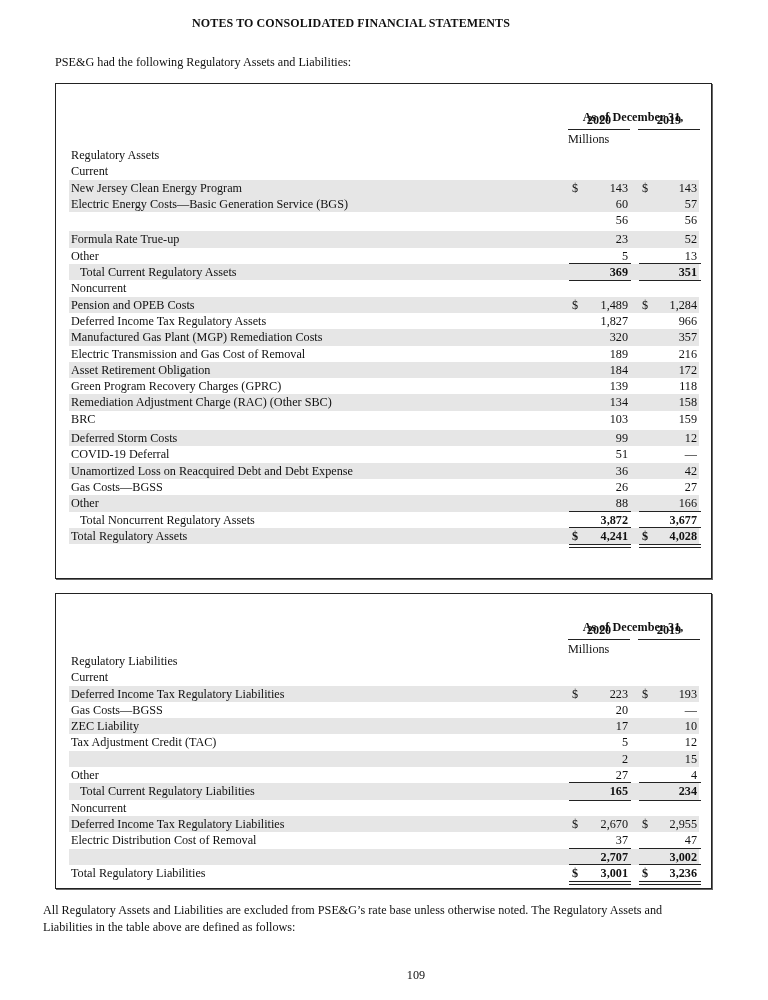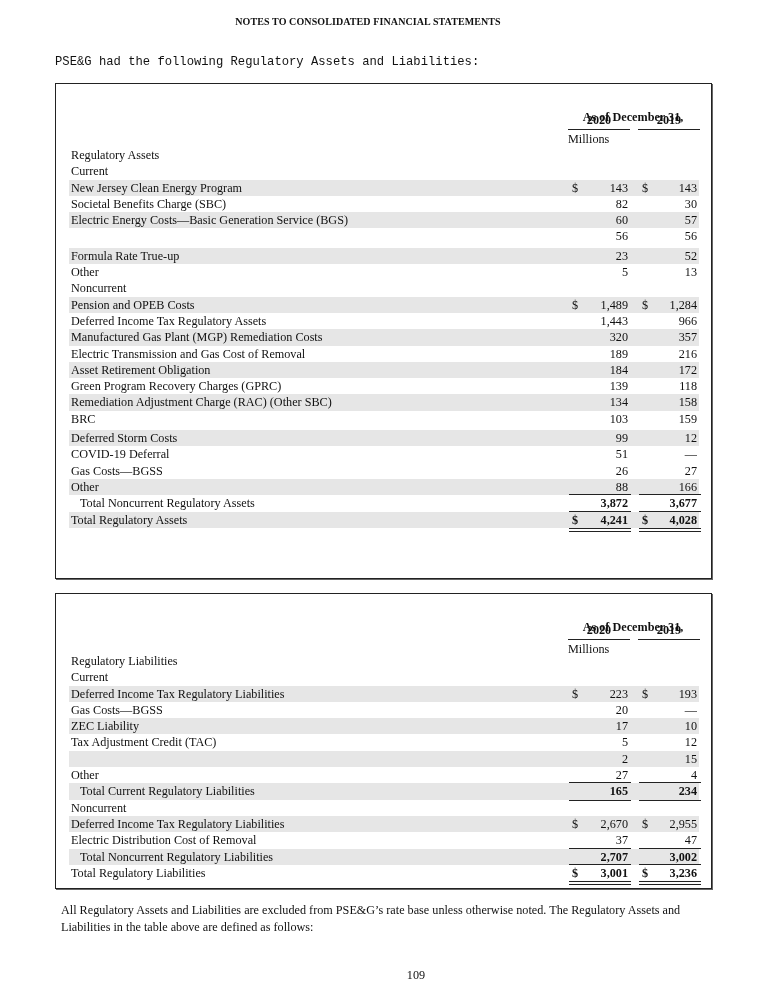"NOTES TO CONSOLIDATED FINANCIAL" .title { font-size: 10px -> 12px; left: 17px -> 0 }
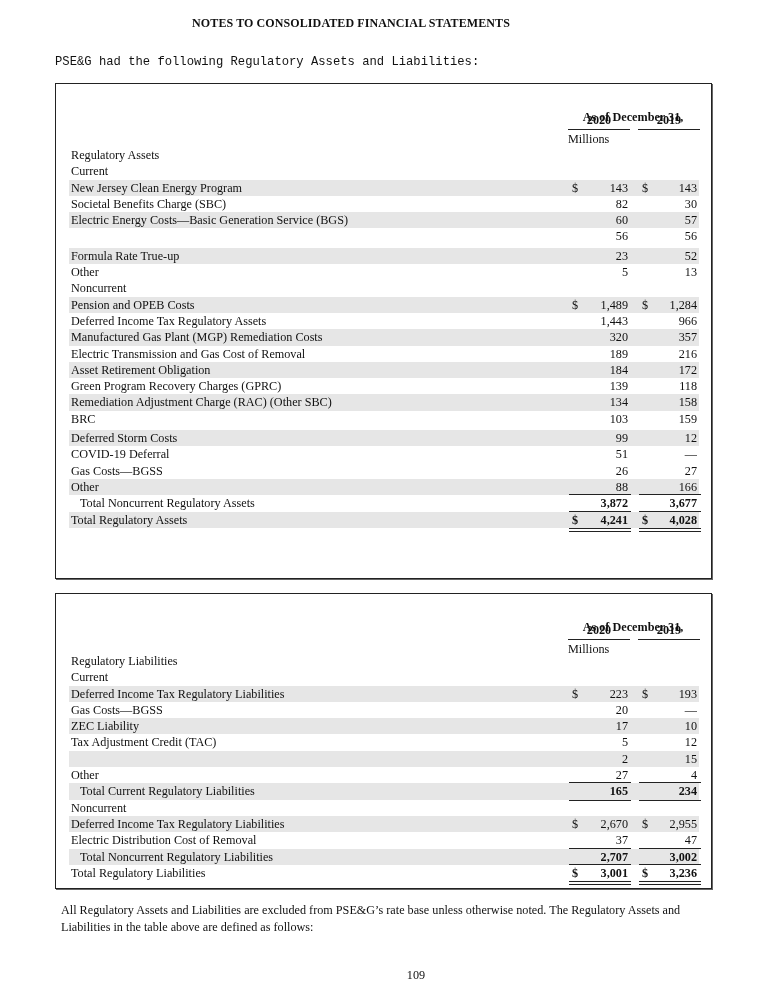"PSE&G had the following Regulatory" .intro { font-family: Liberation Mono, monospace -> none }
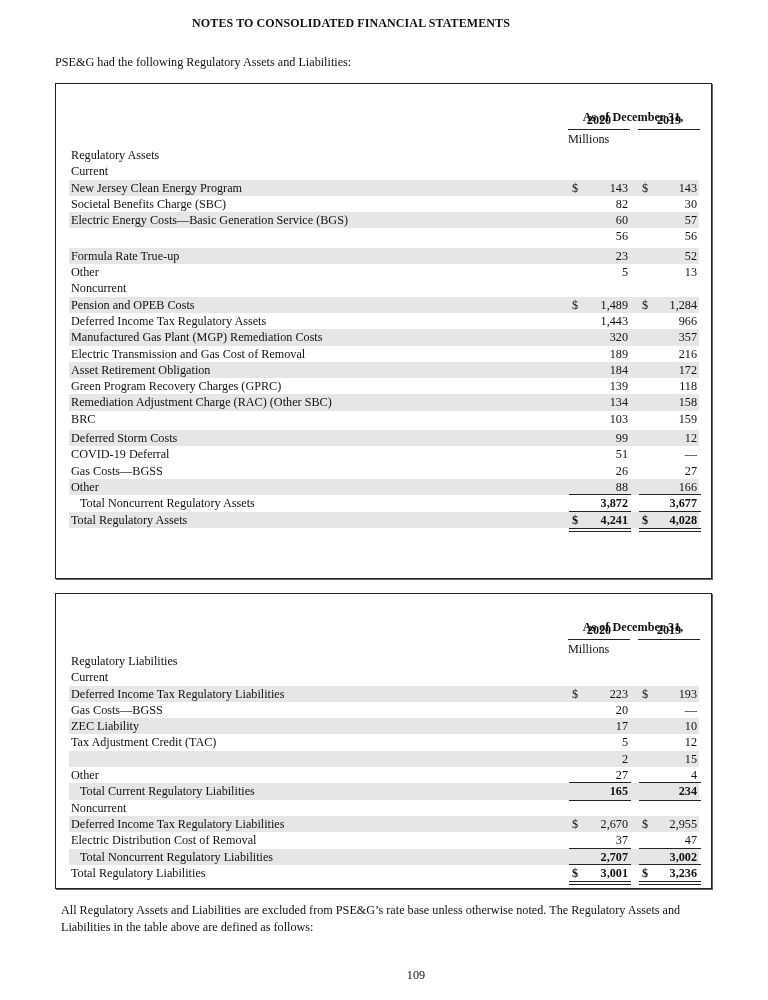"Societal Benefits Charge (SBC)" div.row { html: <div> <span>Societal Benefits Charge (SBC)</span> <span>82</span> <span>30</span> </div> -> none }
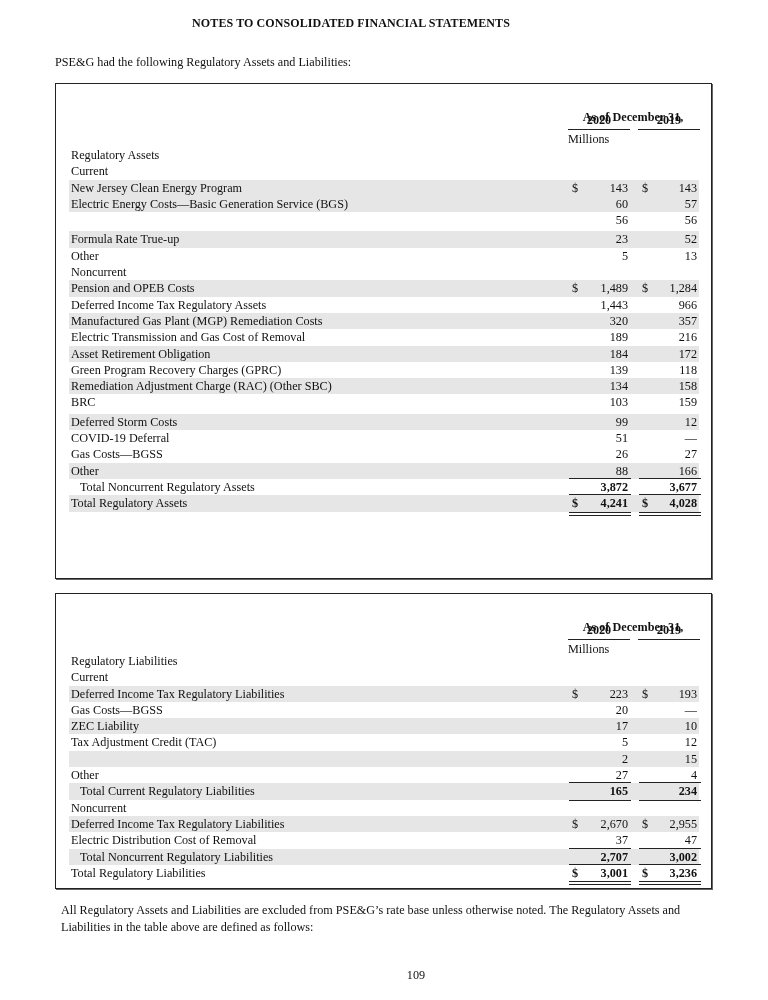"Total Current Regulatory Assets" div.row { html: none -> <div> <span></span> <span></span> <span></span> <span></span> <span>Total Current Regulatory Assets</span> <span>369</span> <span>351</span> </div> }
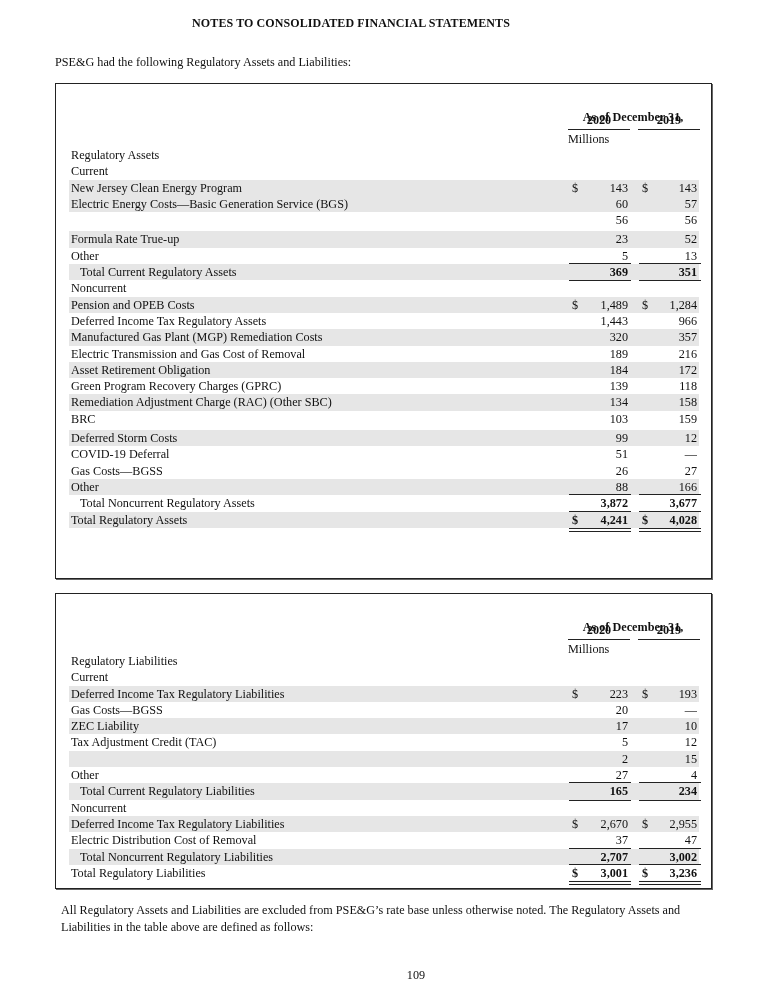"1,443" span.v1 { text: 1,443 -> 1,827 }
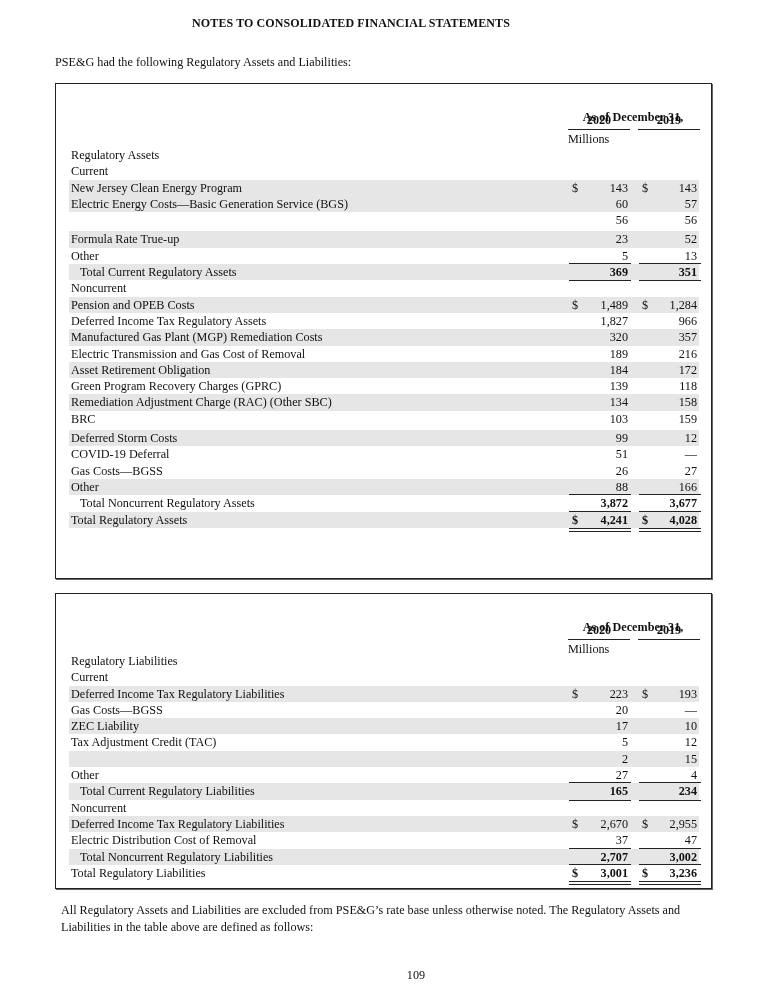"Unamortized Loss on Reacquired Debt" div.row { html: none -> <div> <span>Unamortized Loss on Reacquired Debt and Debt Expense</span> <span>36</span> <span>42</span> </div> }
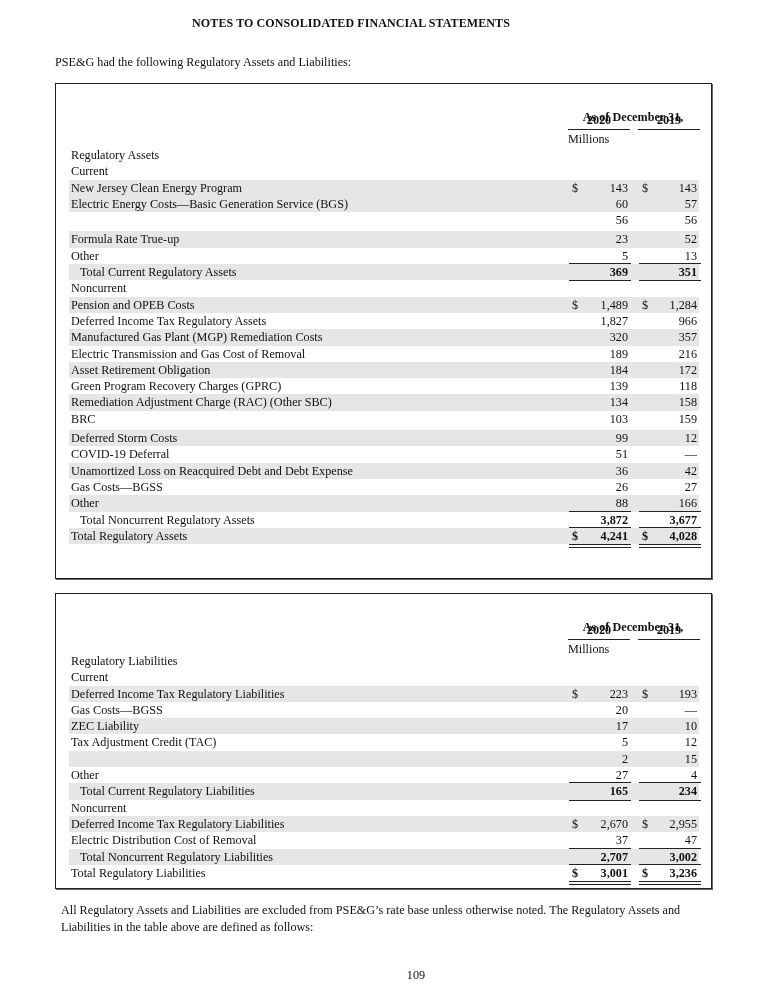"Total Noncurrent Regulatory Liabilities" span.lbl { html: <span>Total Noncurrent Regulatory Liabilities</span> -> none }
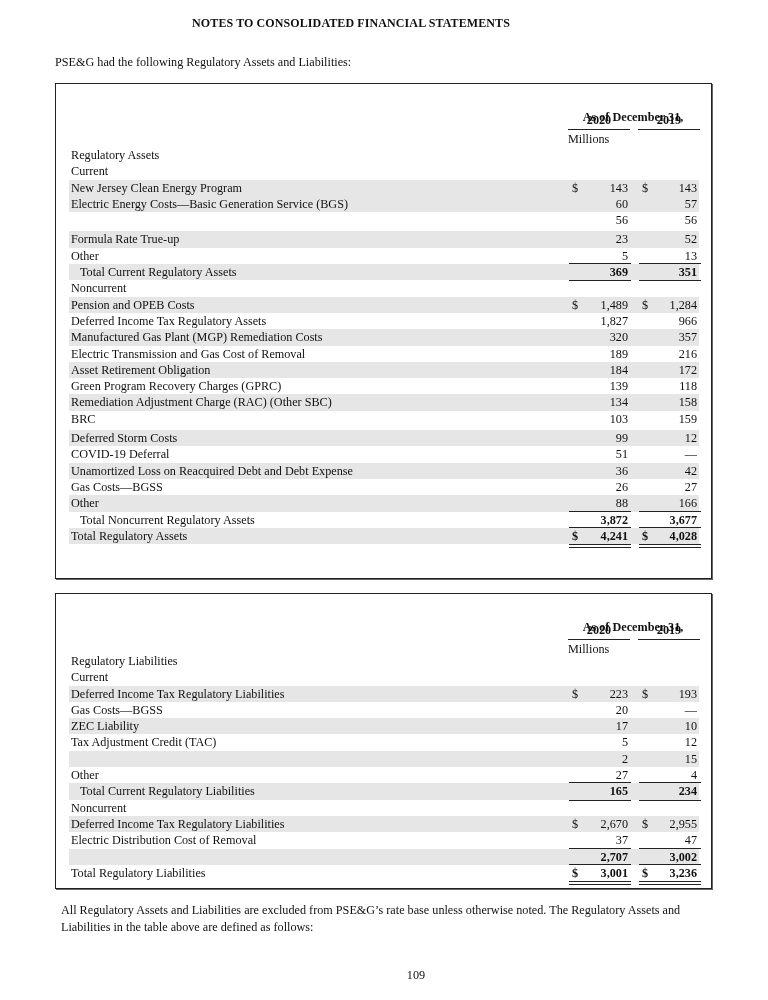"All Regulatory Assets and Liabilities" .footer-text { left: 61px -> 43px }
